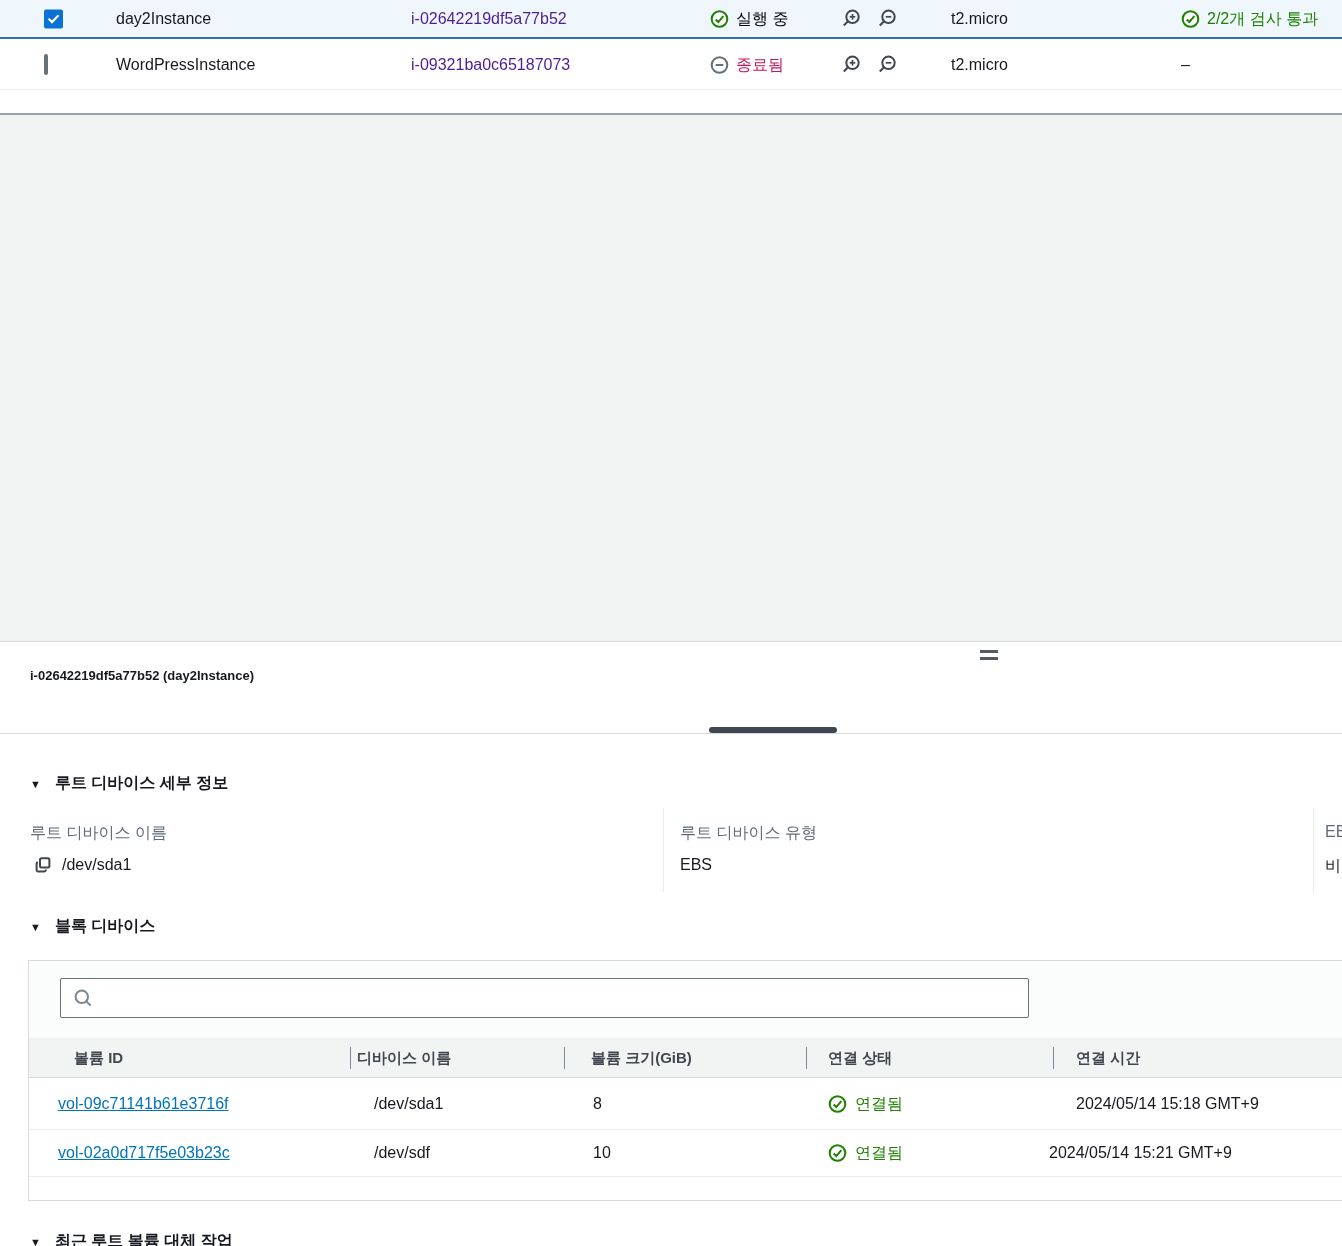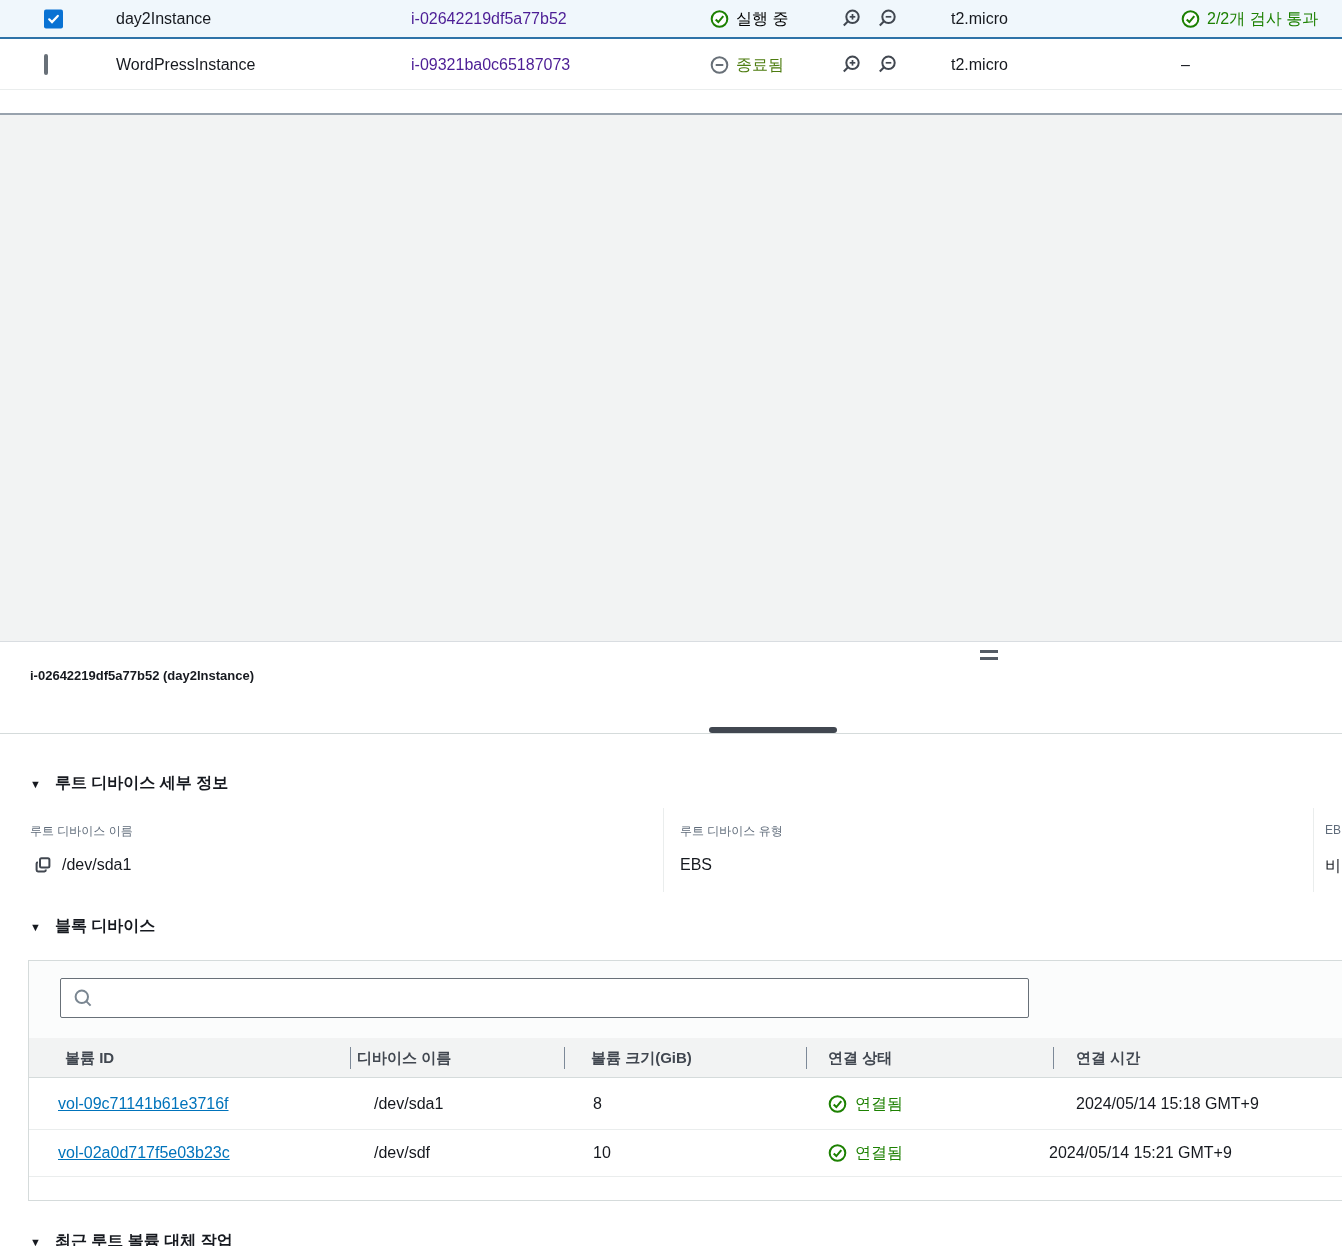"종료됨" .state-terminated { color: #4d7c0f -> #be185d }
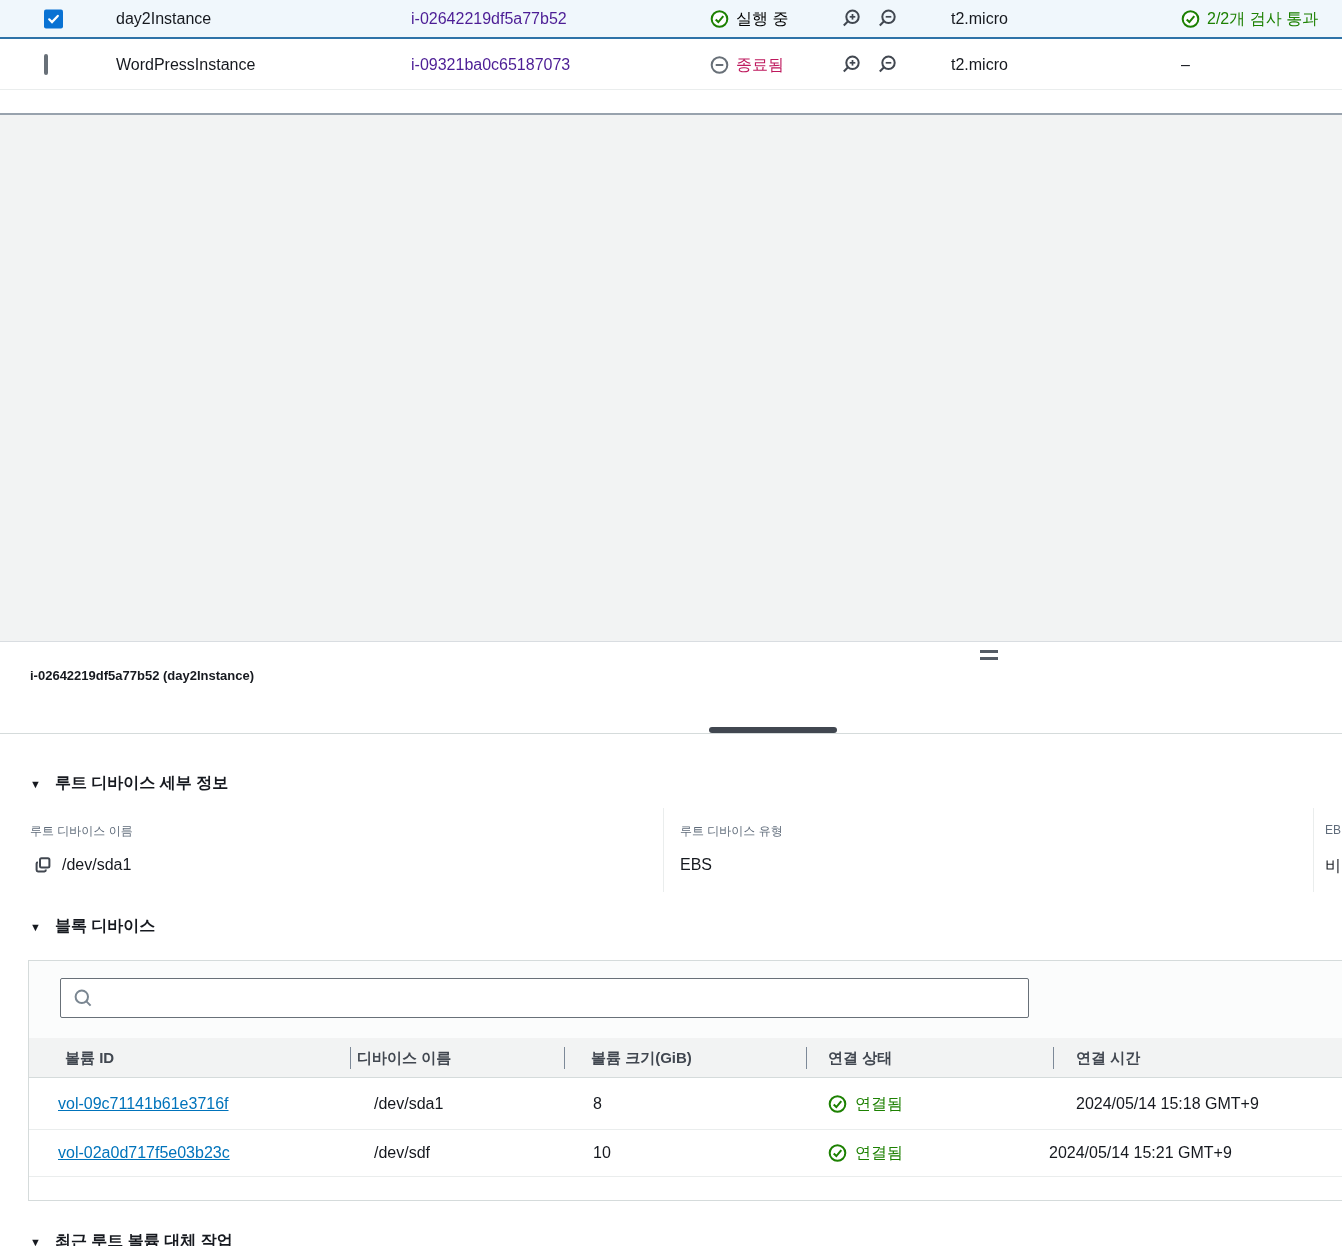"루트 디바이스 이름" .field-label { font-size: 12px -> 16px }
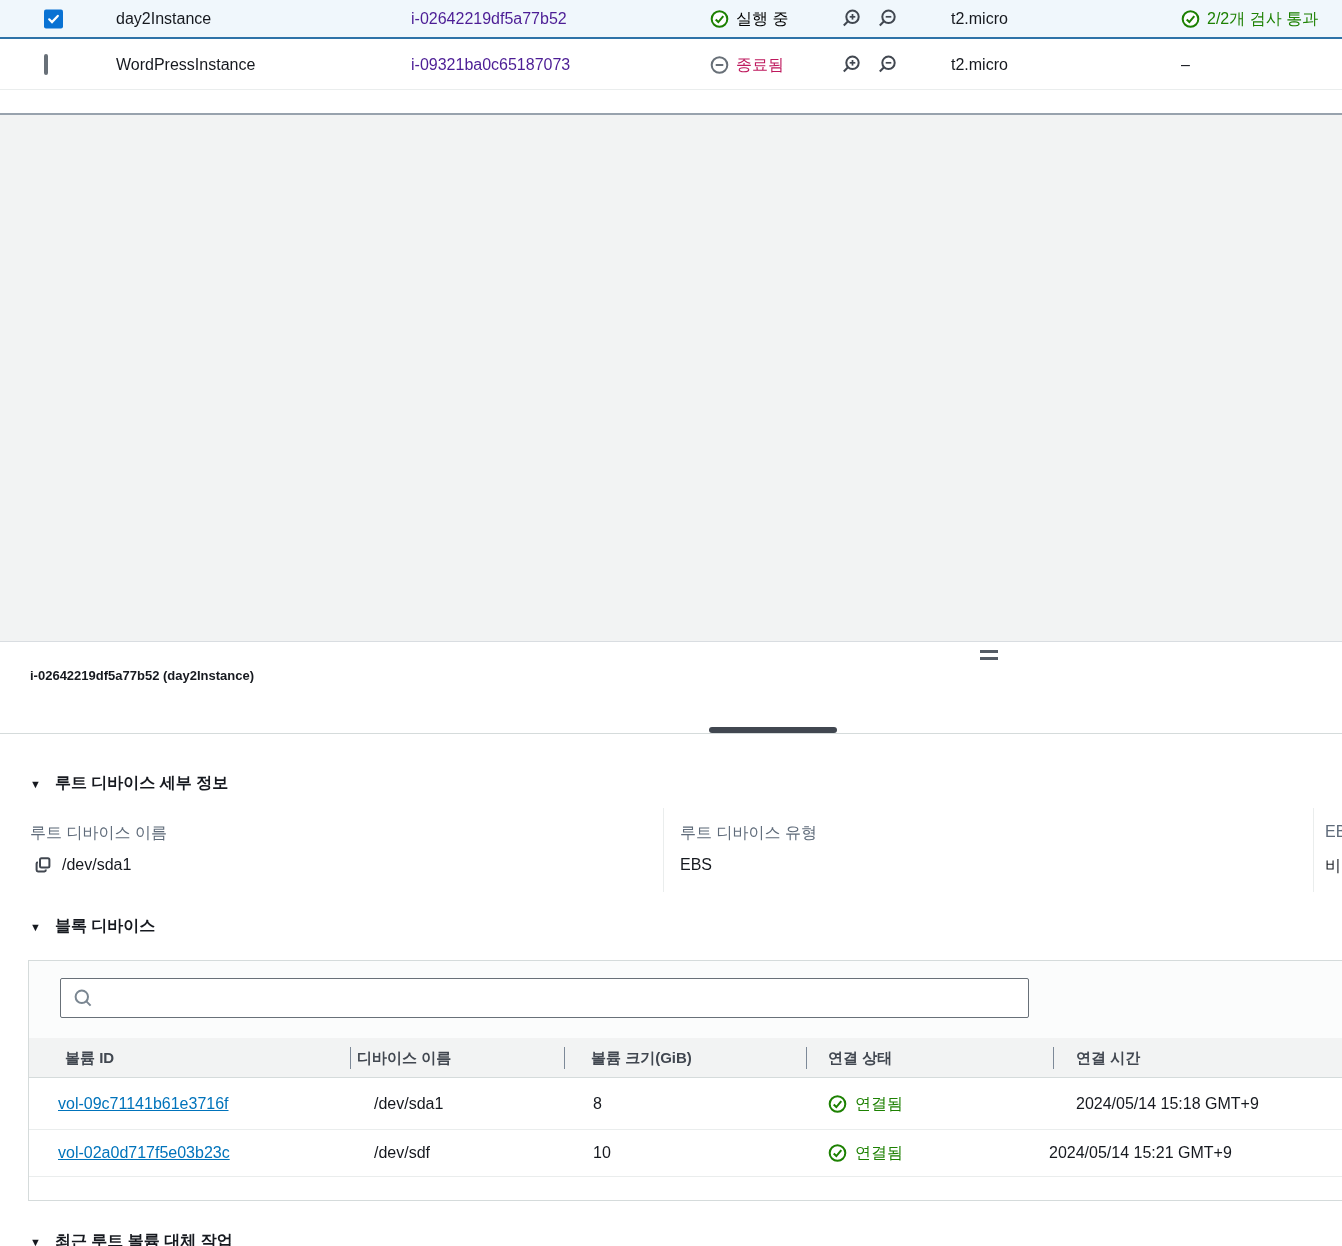"볼륨 ID" div.th { left: 36px -> 45px }
